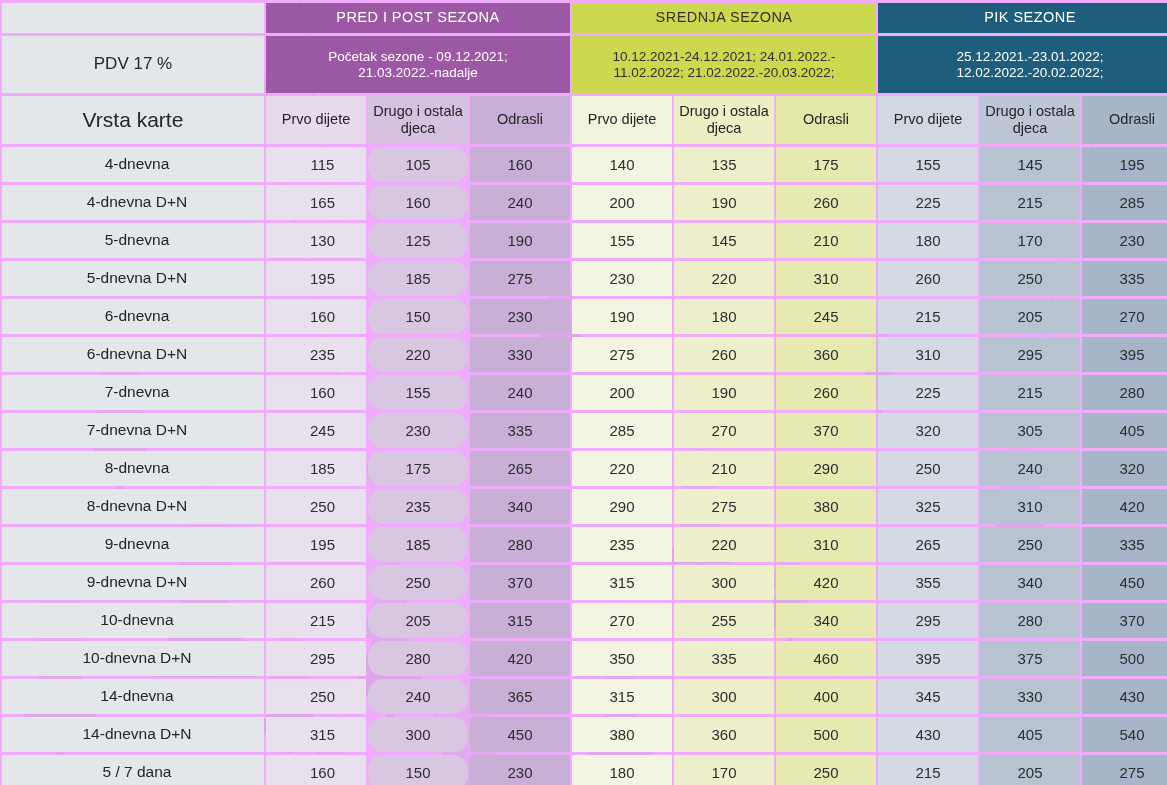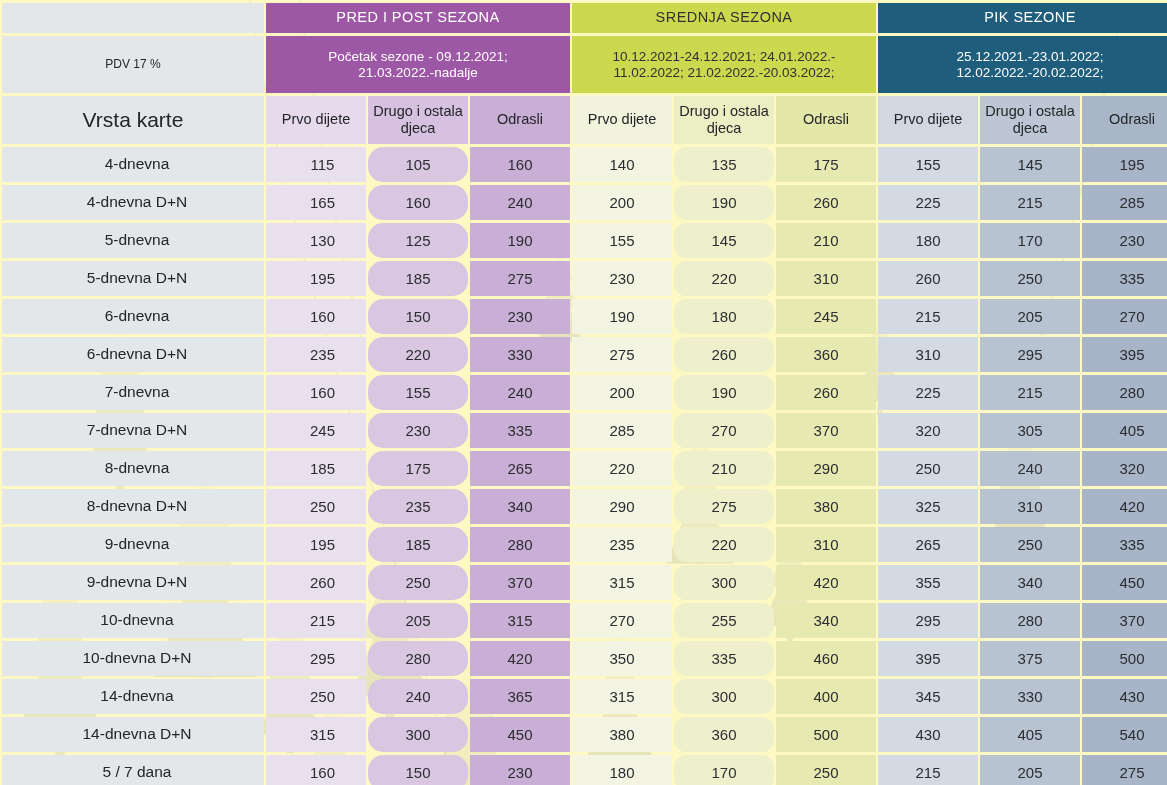"PRED I POST SEZONA" #sheet { background: #fef9c3 -> #f0abfc }
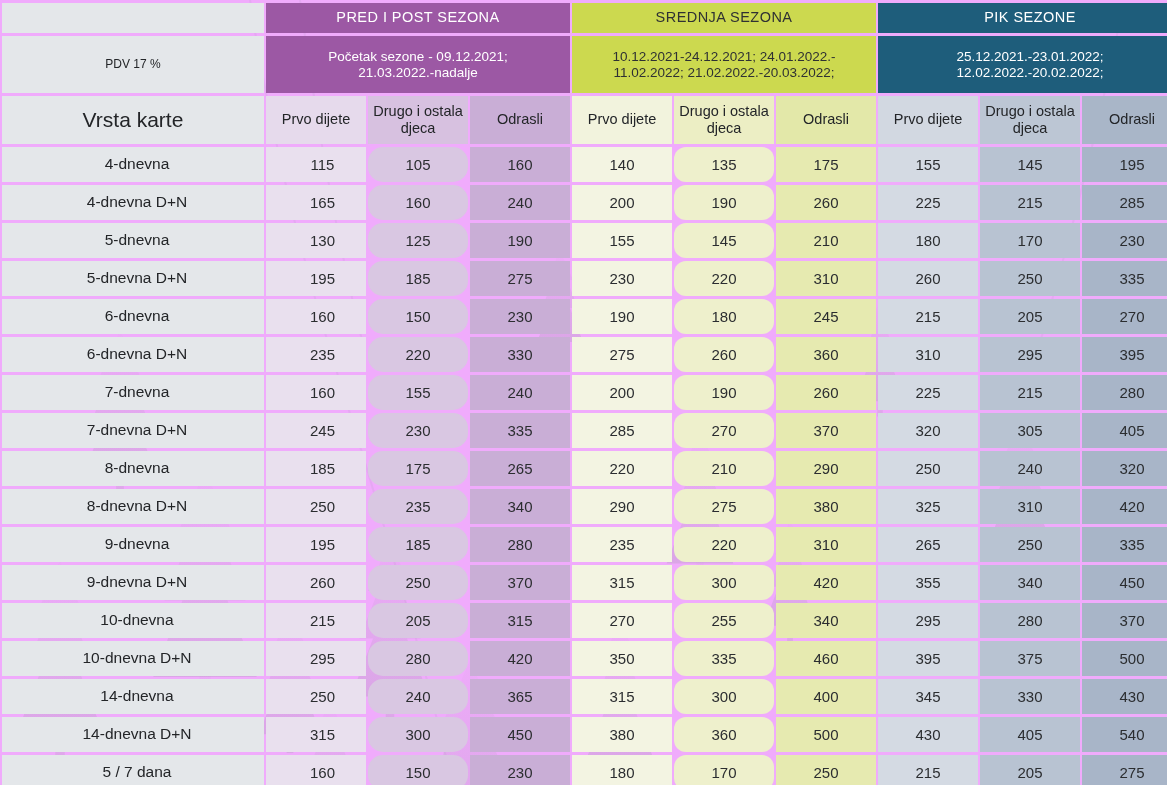"PDV 17 %" .stub-pdv { font-size: 12px -> 17px }
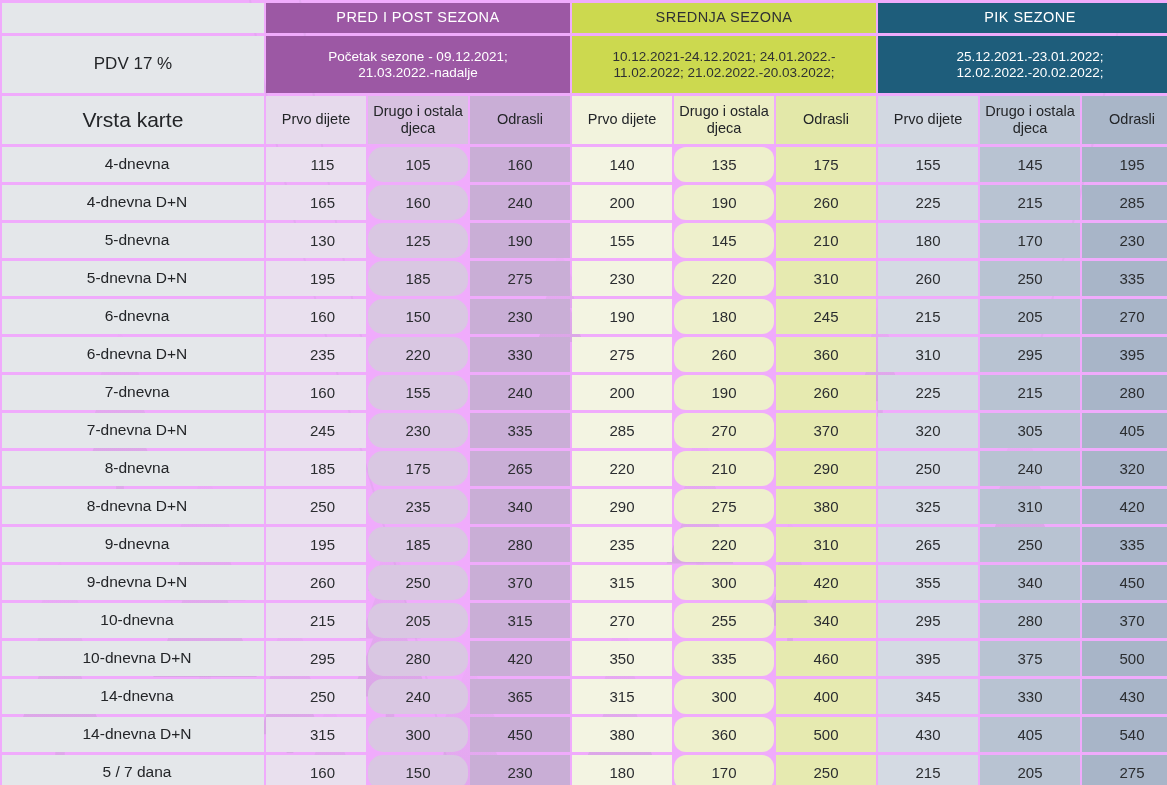"135" .cell.y2 { border-radius: 12px -> none }
